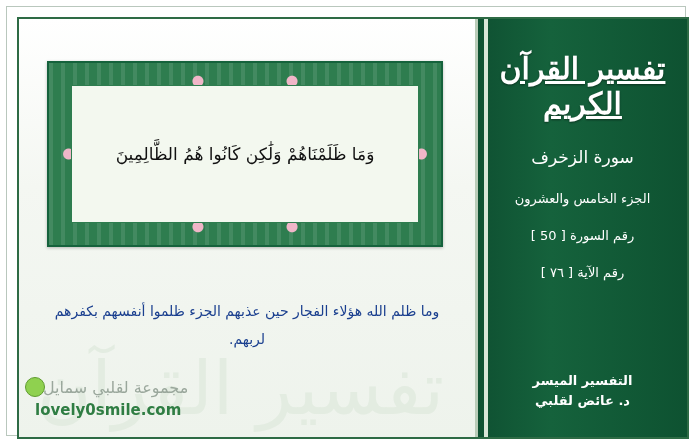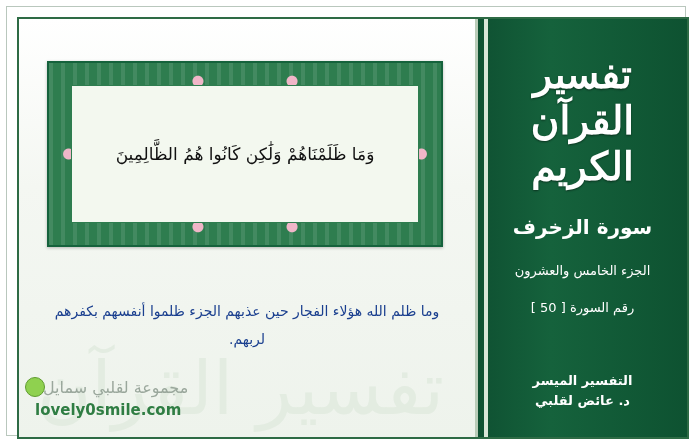"تفسير القرآن الكريم" .sidebar-title { font-size: 39px -> 30px; text-decoration: none -> underline }
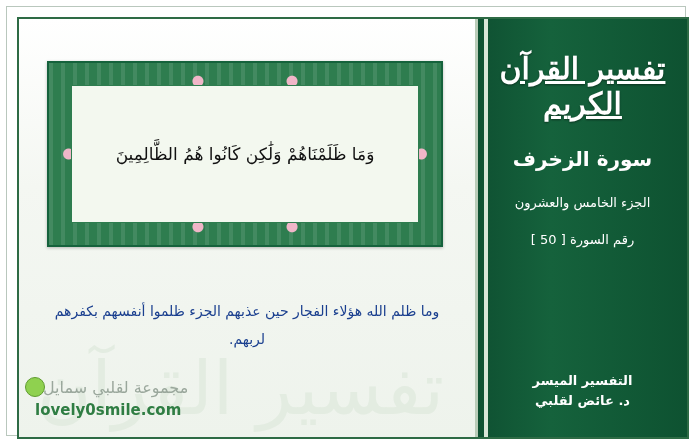"سورة الزخرف" .sidebar-sura { font-size: 20px -> 17px; font-weight: bold -> normal }
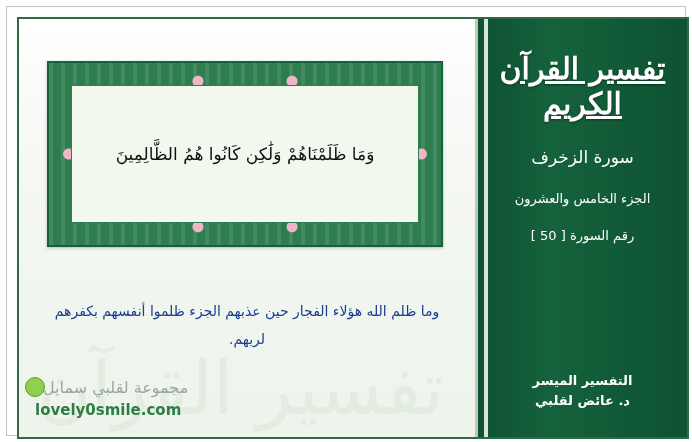"رقم الآية [ ٧٦ ]" div.sidebar-meta { html: none -> <div>رقم الآية [ ٧٦ ]</div> }
